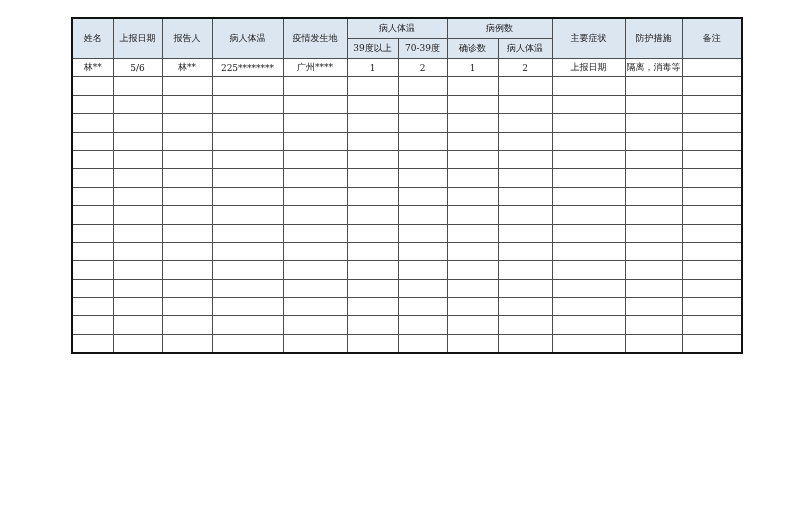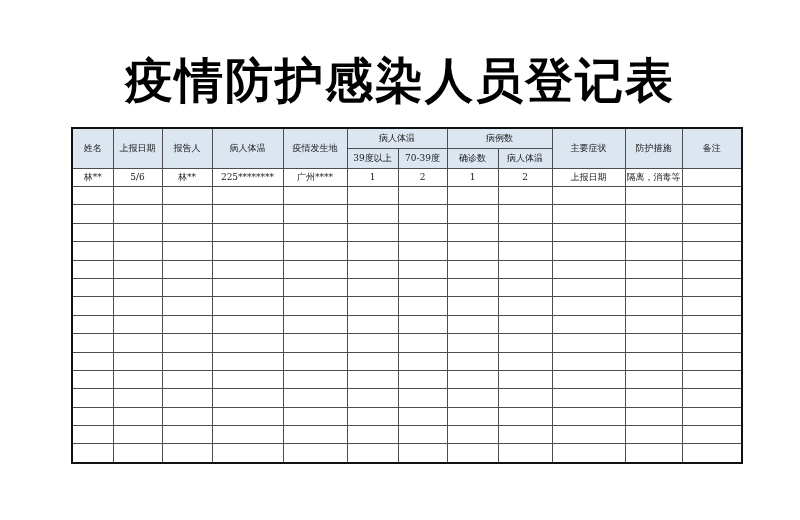"疫情防护感染人员登记表" h1.title { html: <h1>疫情防护感染人员登记表</h1> -> none }
